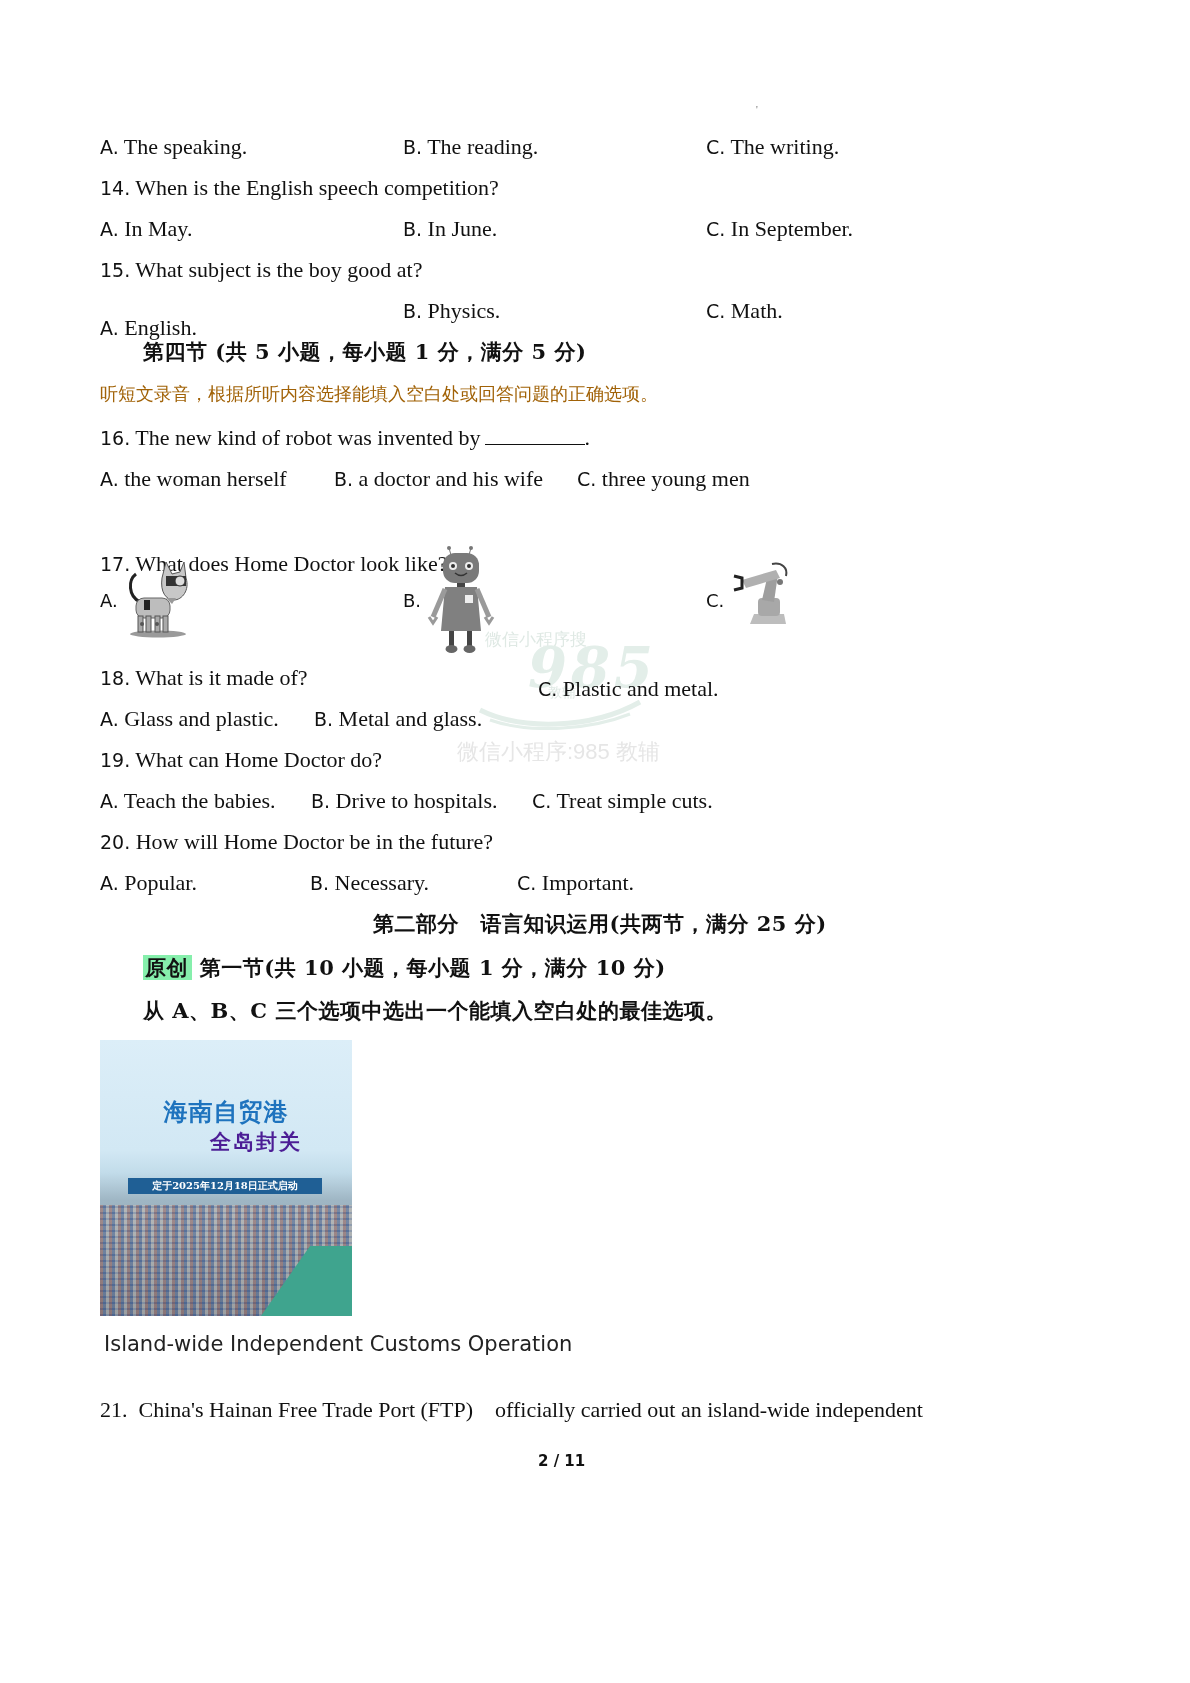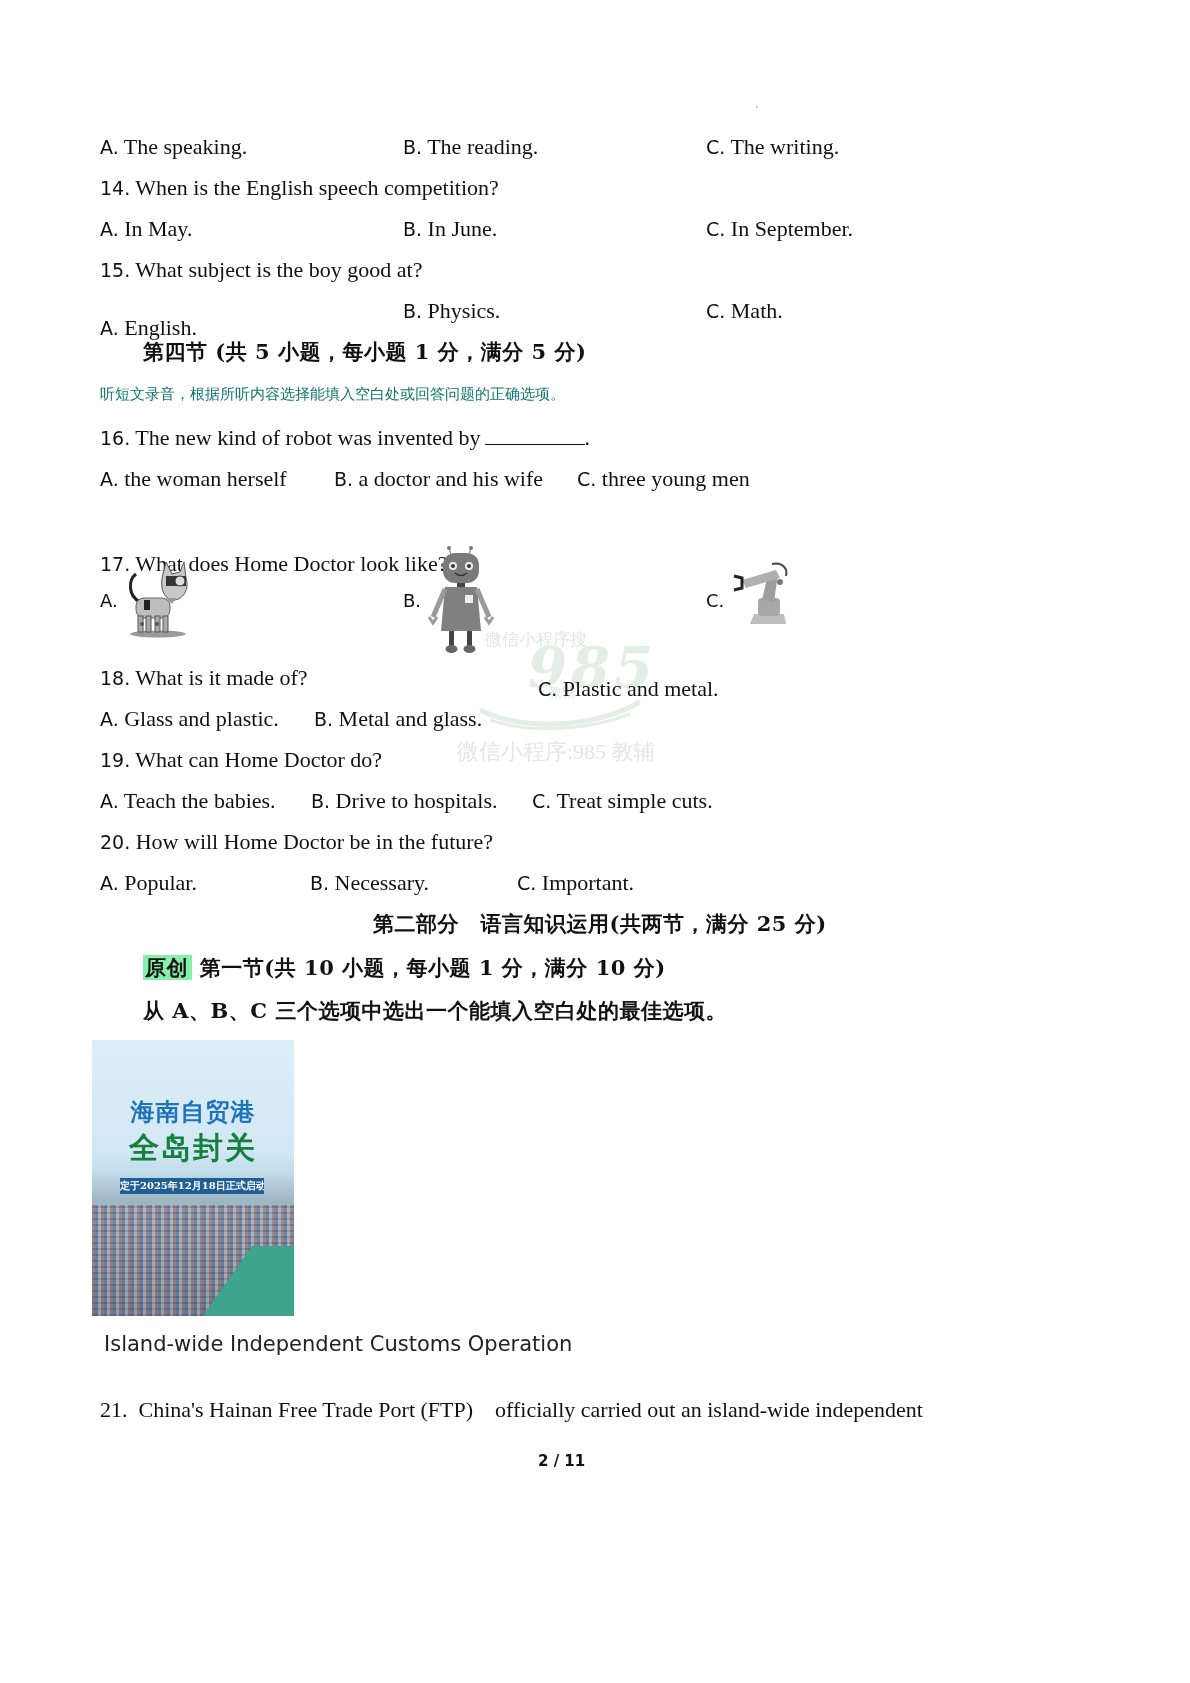"听短文录音，根据所听内容选择能填入空白处或回答问题的正确选项。" .instr { color: #0f766e -> #a16207; font-size: 15px -> 18px }
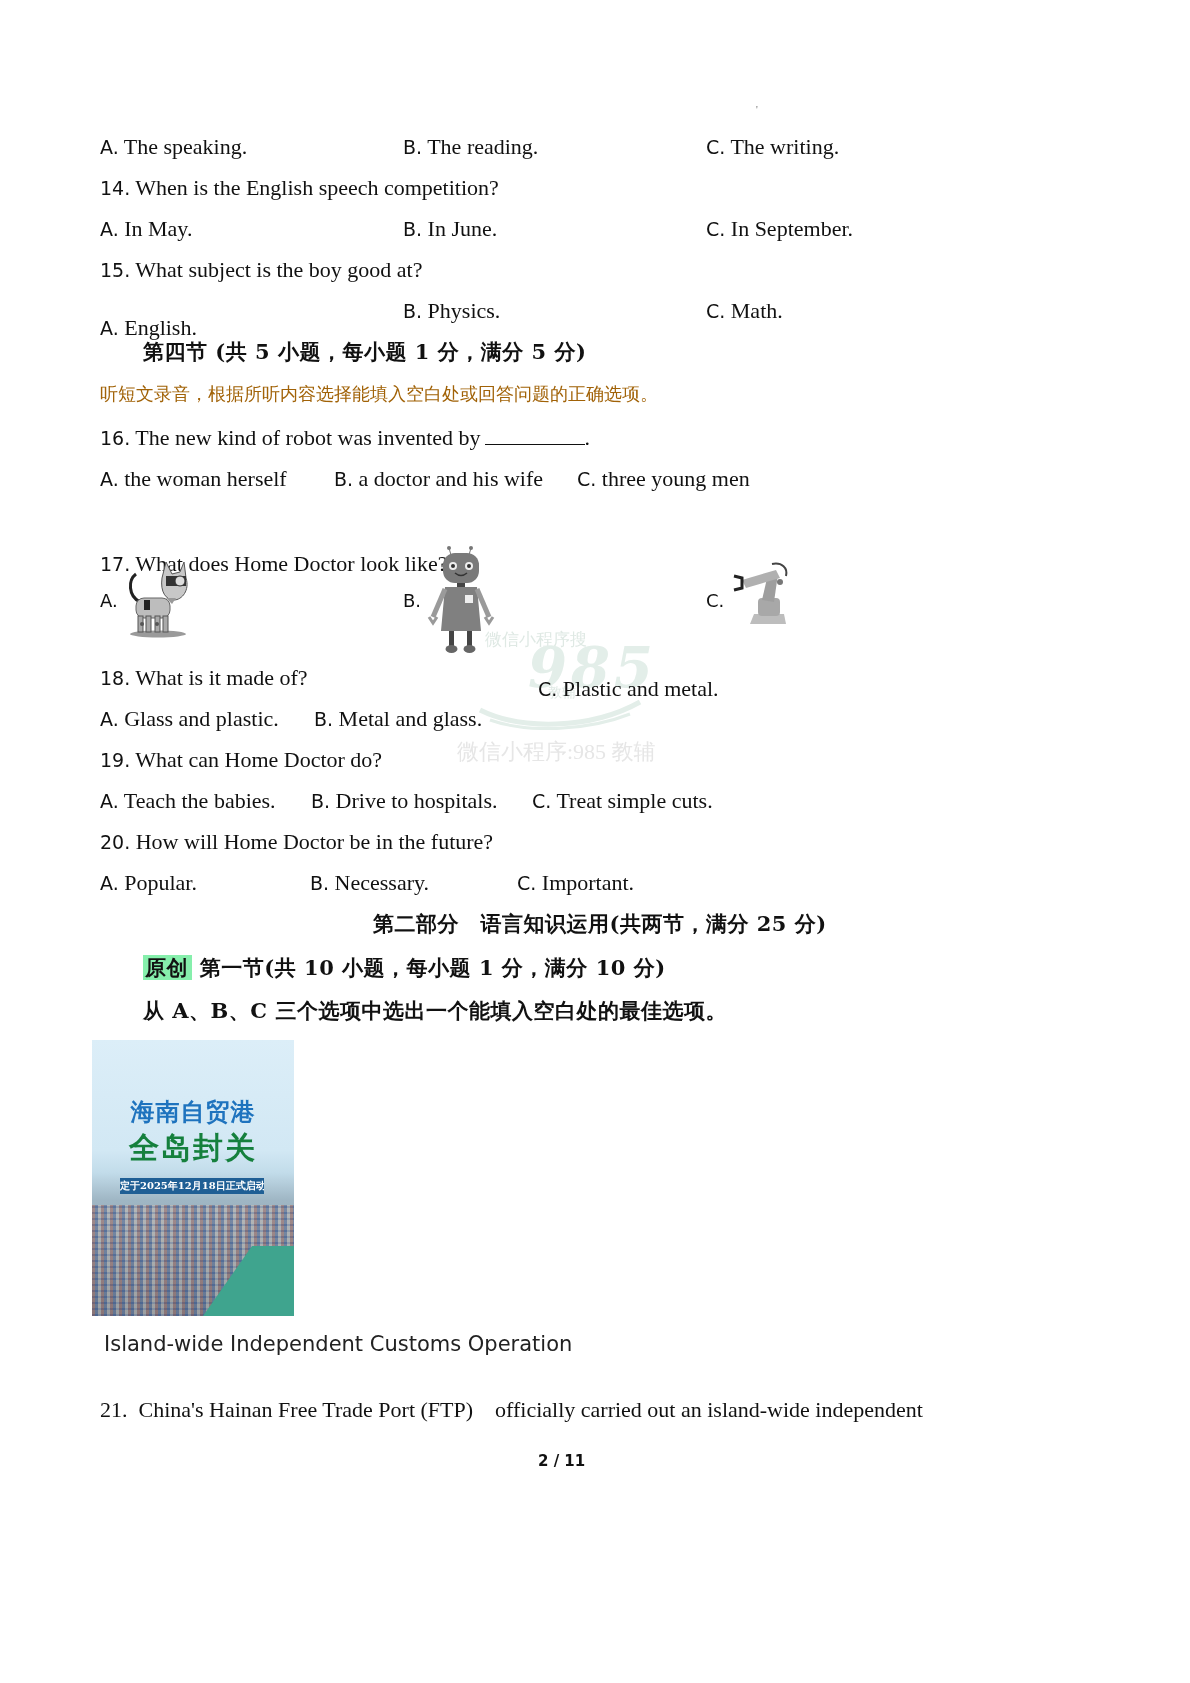"微信小程序:985 教辅" div.watermark { font-family: Liberation Serif, serif -> Liberation Sans, sans-serif }
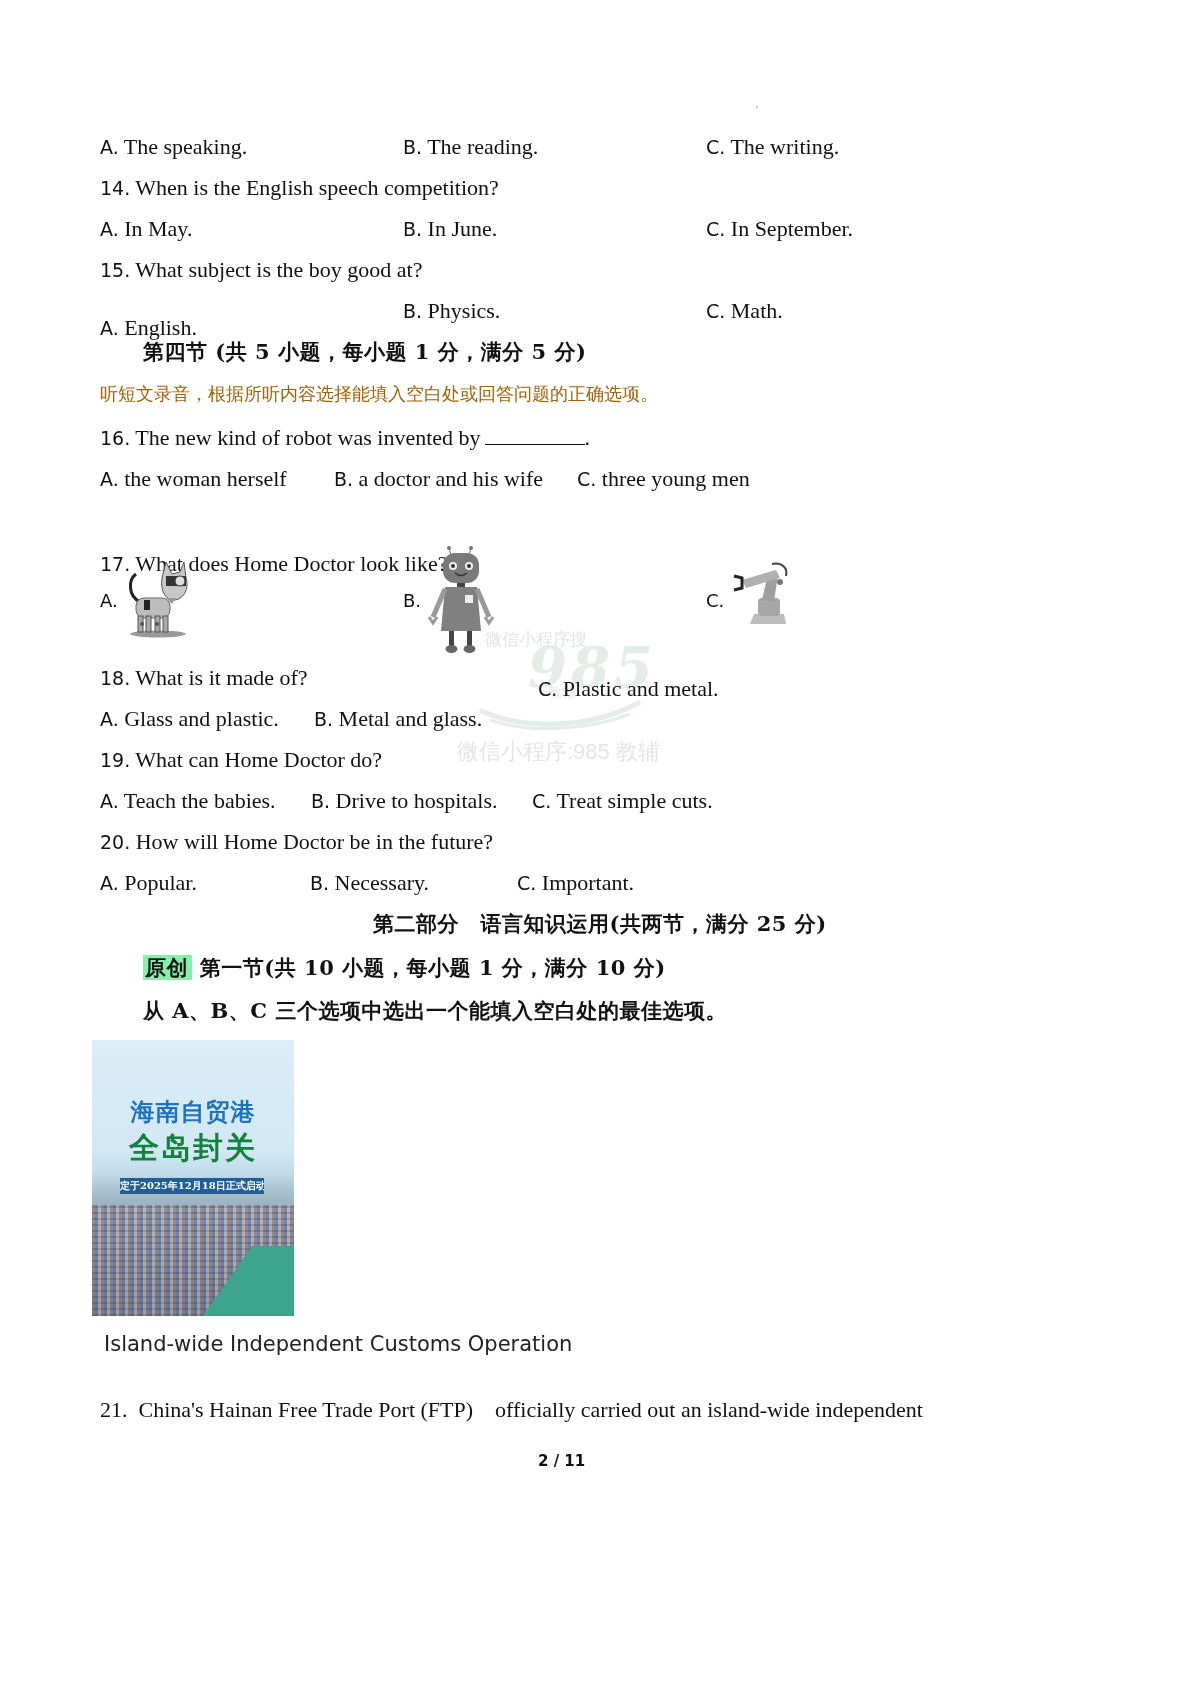"海南自贸港" div.abs { left: 92px -> 100px; width: 202px -> 252px }
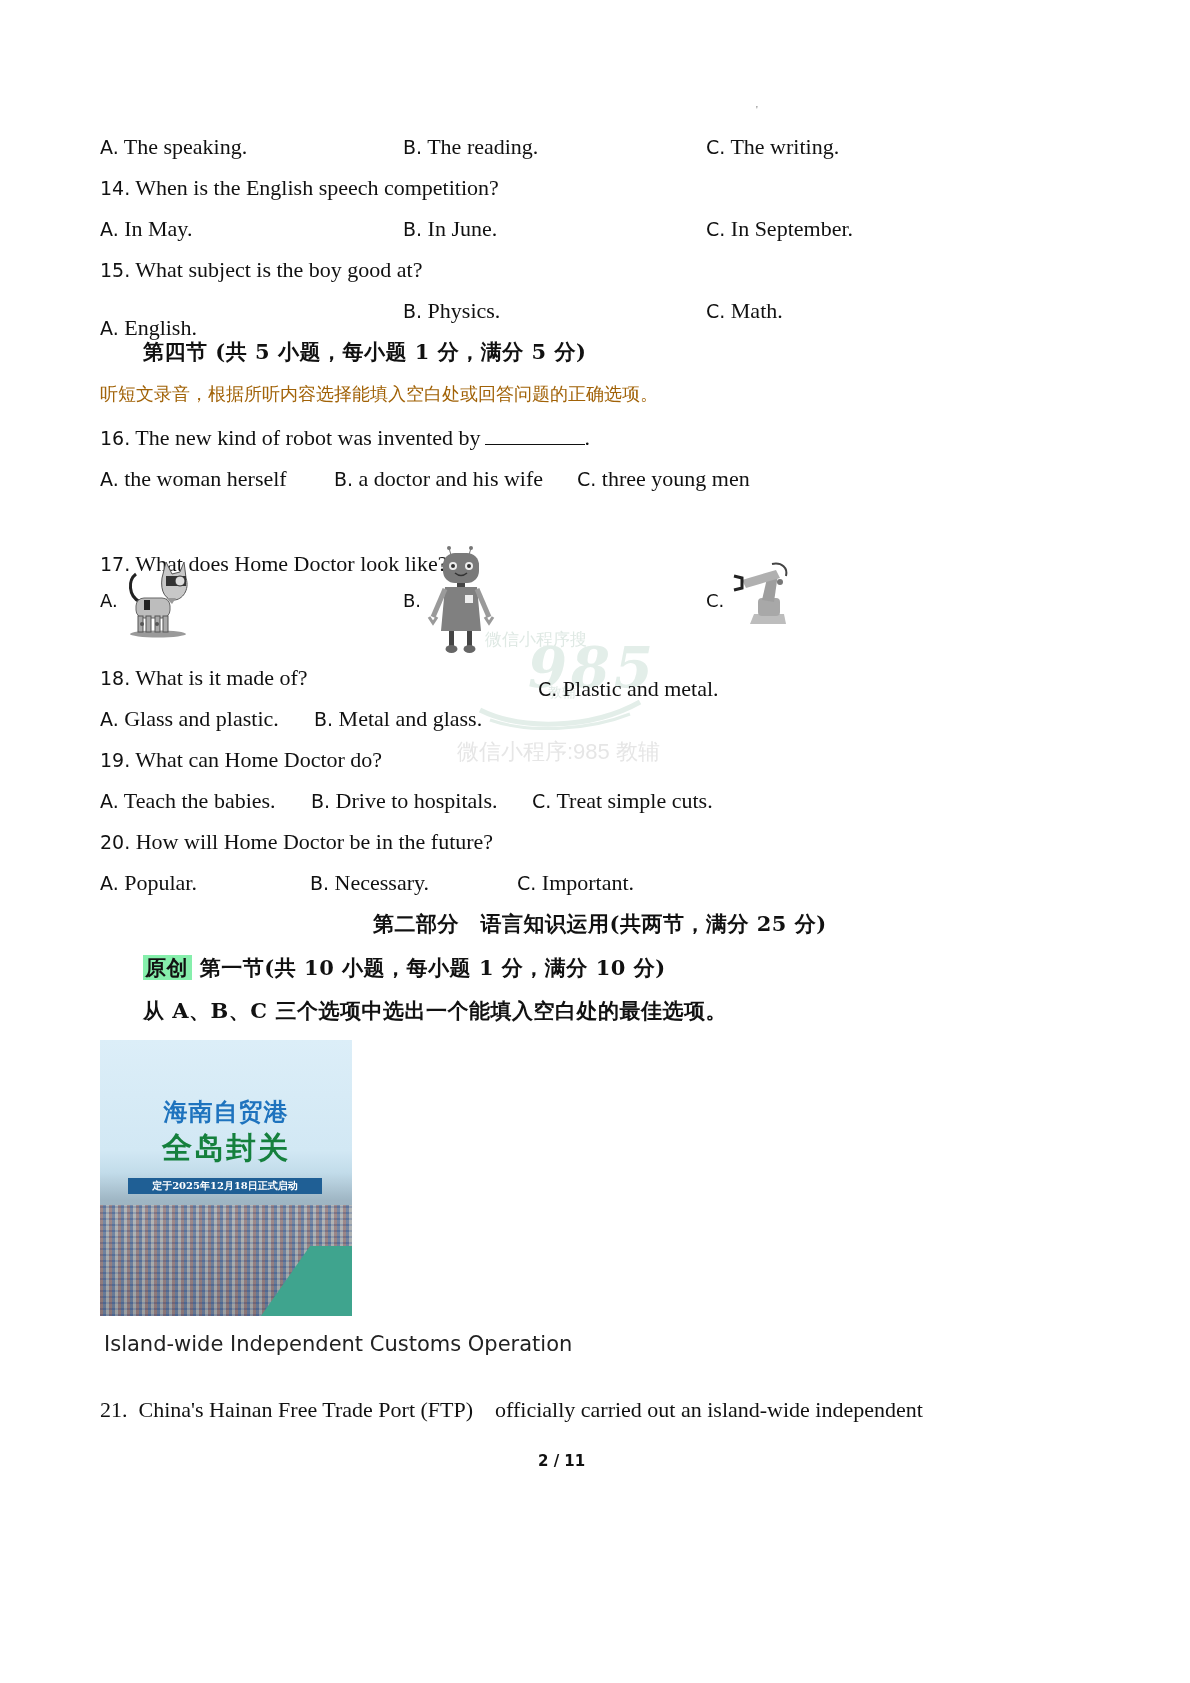"全岛封关" div { color: #15803d -> #4c1d95; font-size: 30px -> 21px; margin-left: none -> 30px }
